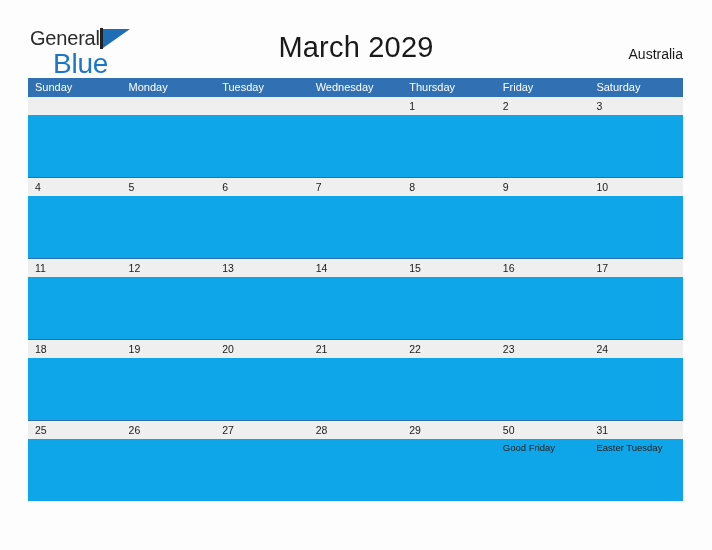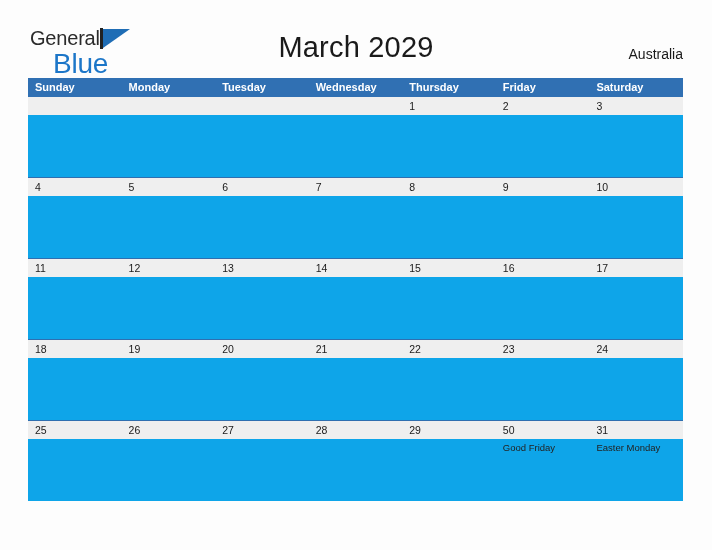"Sunday" .dow-row { font-weight: bold -> none }
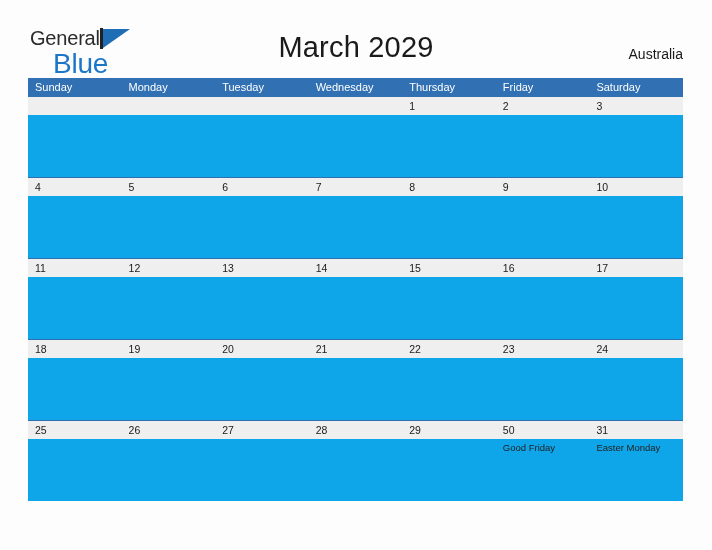"Easter Monday" div.event-label { text: Monday -> Tuesday }
